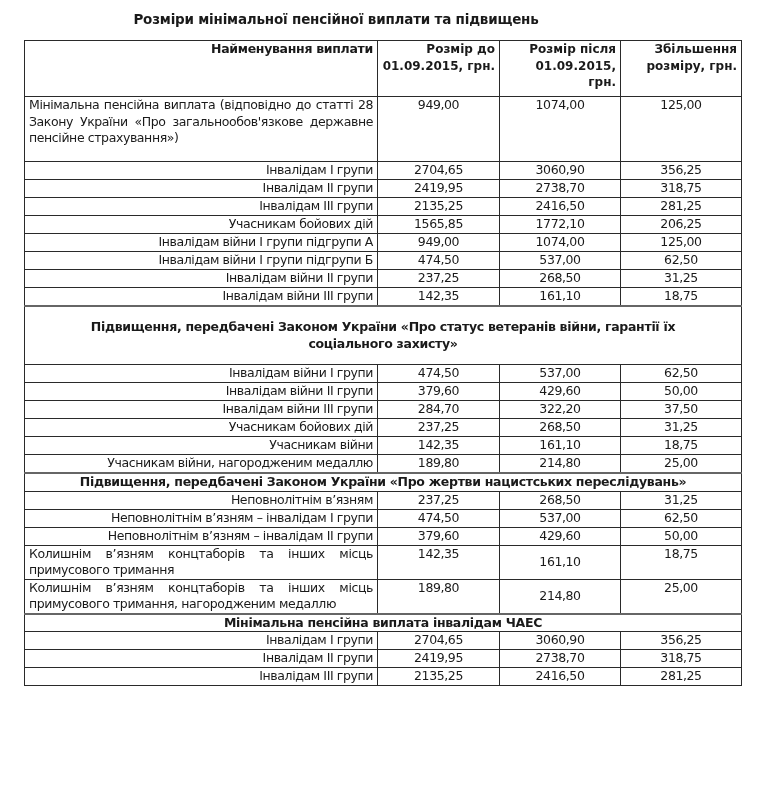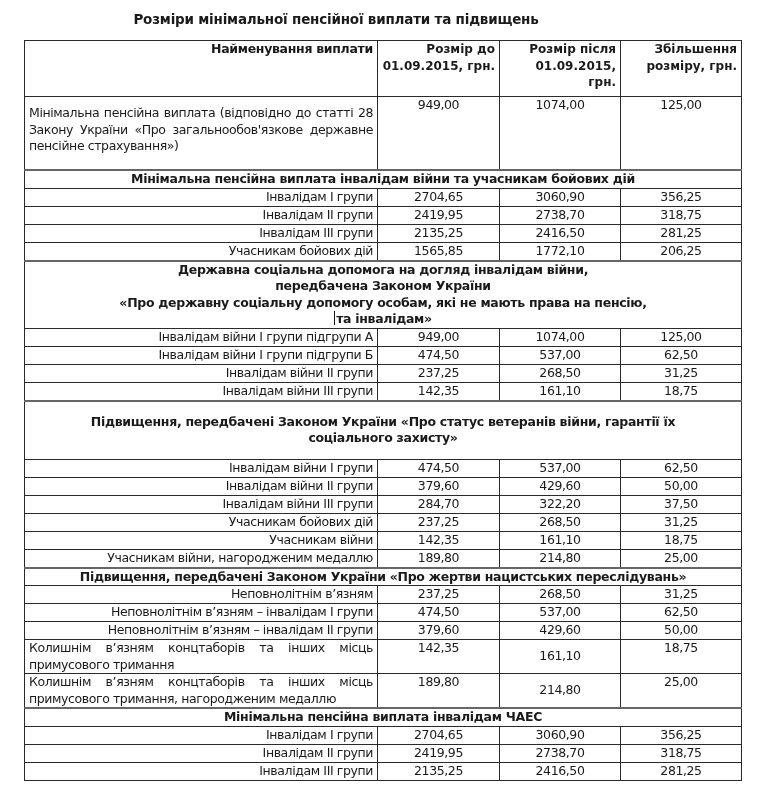"Мінімальна пенсійна виплата (відповідно" tr.first-row td.name.justify { padding-top: 8px -> 0 }
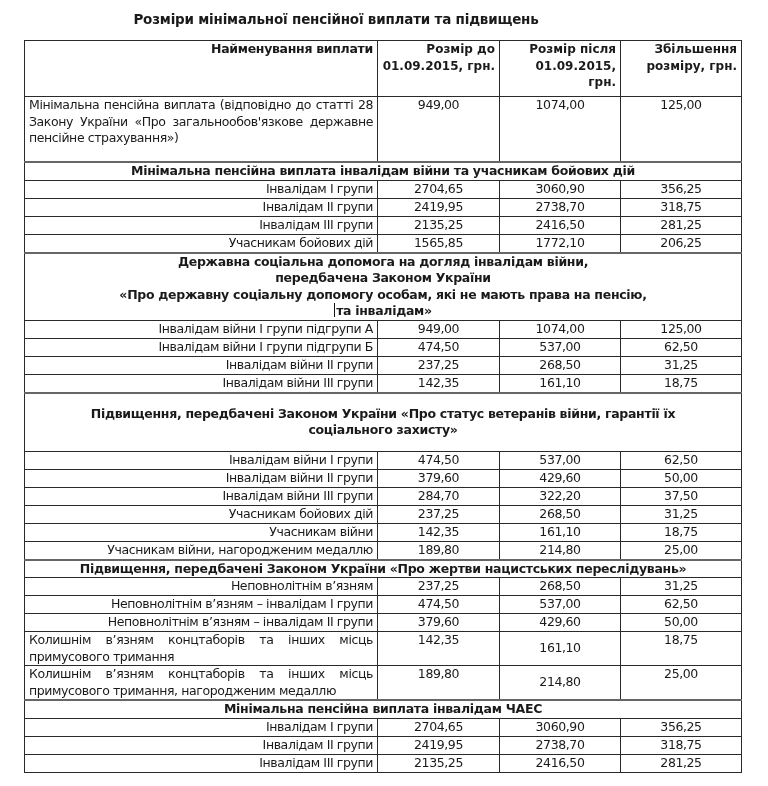"Мінімальна пенсійна виплата інвалідам війни та" tr.section-row { html: <tr> <td>Мінімальна пенсійна виплата інвалідам війни та учасникам бойових дій</td> </tr> -> none }
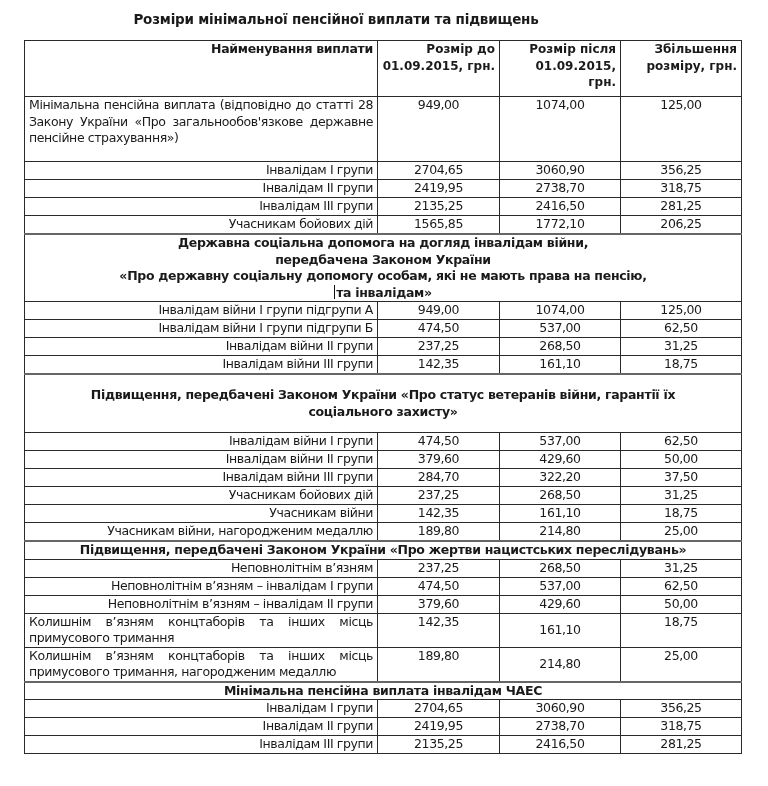"Державна соціальна допомога на догляд" tr.section-row { html: <tr> <td> <div>Державна соціальна допомога на догляд інвалідам війни,</div> <div>передбачена Законом України</div> <div>«Про державну соціальну допомогу особам, які не мають права на пенсію,</div> <div><span></span><span>та інвалідам»</span></div> </td> </tr> -> none }
